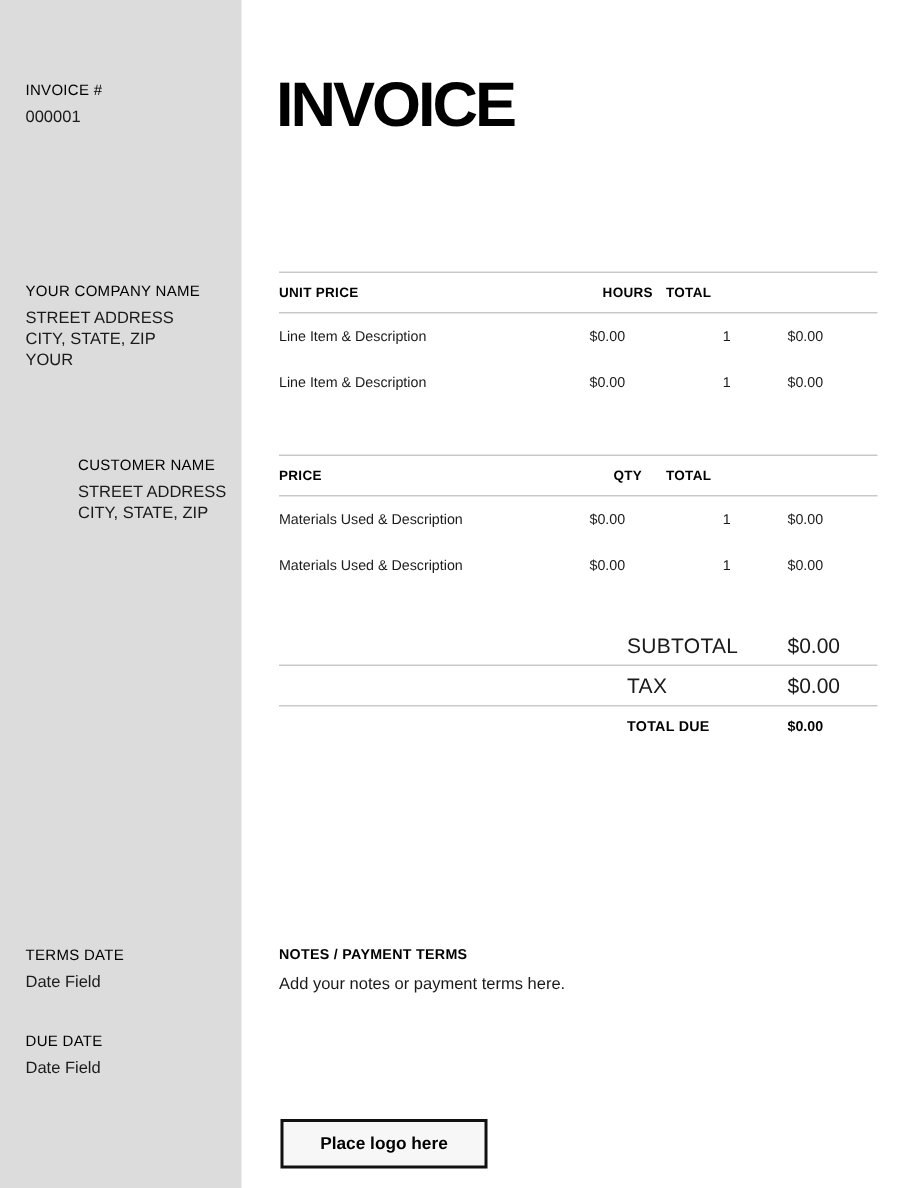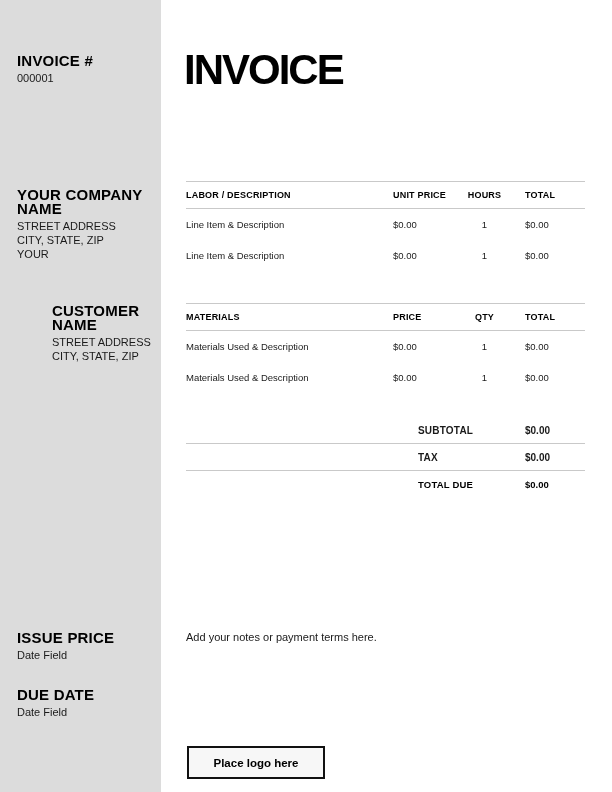"INVOICE #" .sb-label { font-size: 15px -> 10px; font-weight: bold -> normal }
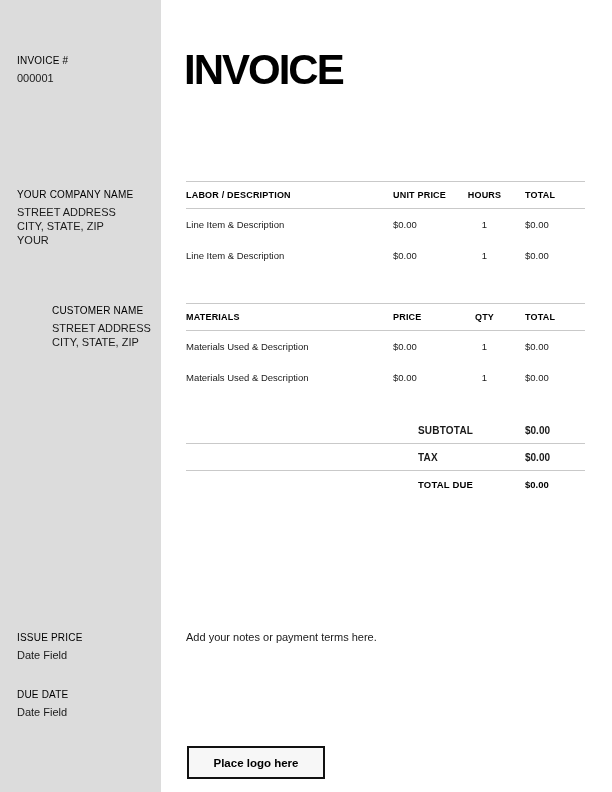"LABOR / DESCRIPTION" div.c-desc { html: <div>LABOR / DESCRIPTION</div> -> none }
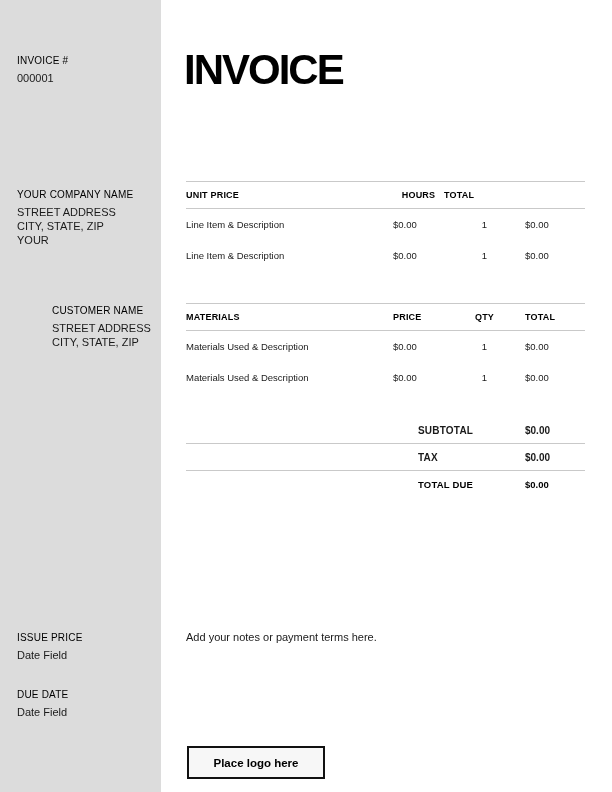"MATERIALS" div.c-desc { html: <div>MATERIALS</div> -> none }
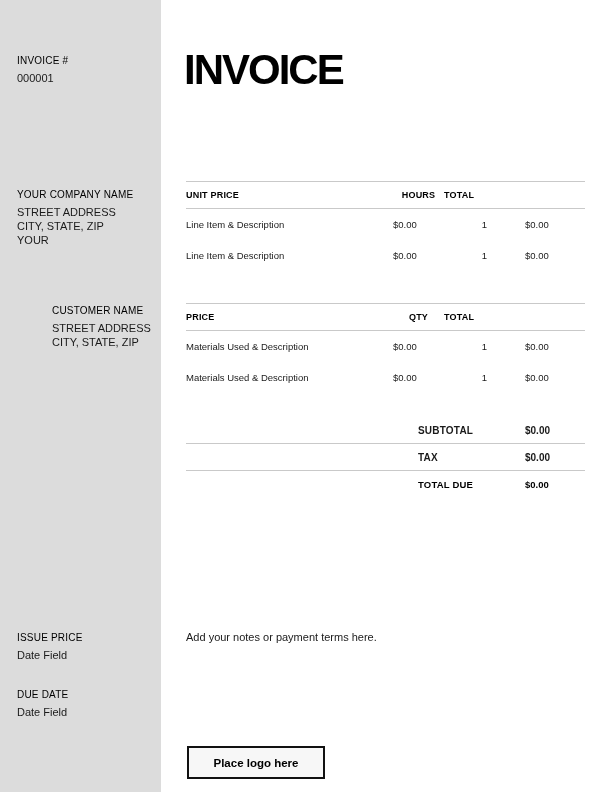"SUBTOTAL" .srow { font-size: 10px -> 14px; font-weight: bold -> none }
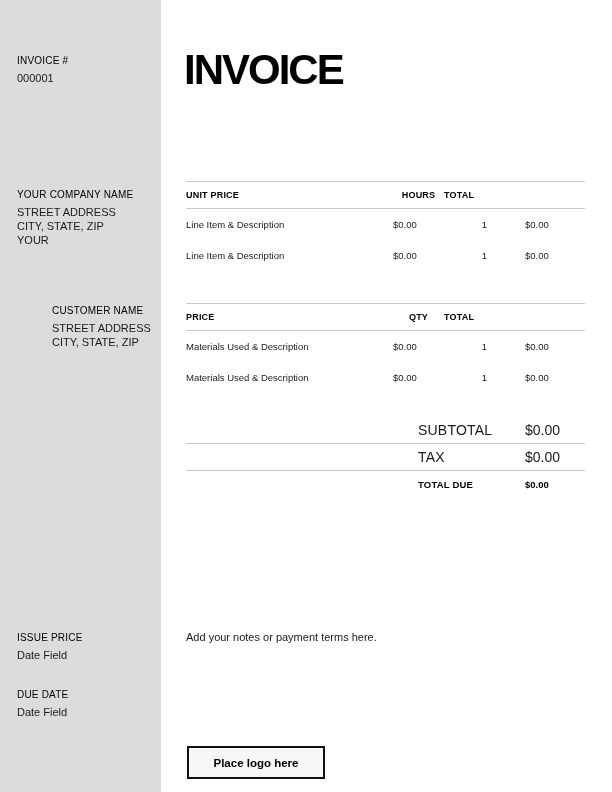"ISSUE PRICE" div.sb-label { text: ISSUE PRICE -> TERMS DATE }
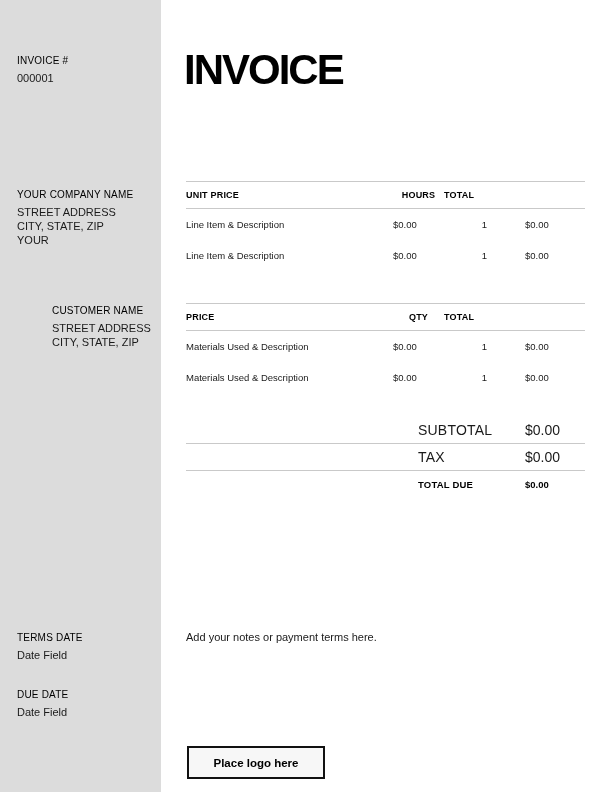"NOTES / PAYMENT TERMS" div.notes-label { html: none -> <div>NOTES / PAYMENT TERMS</div> }
